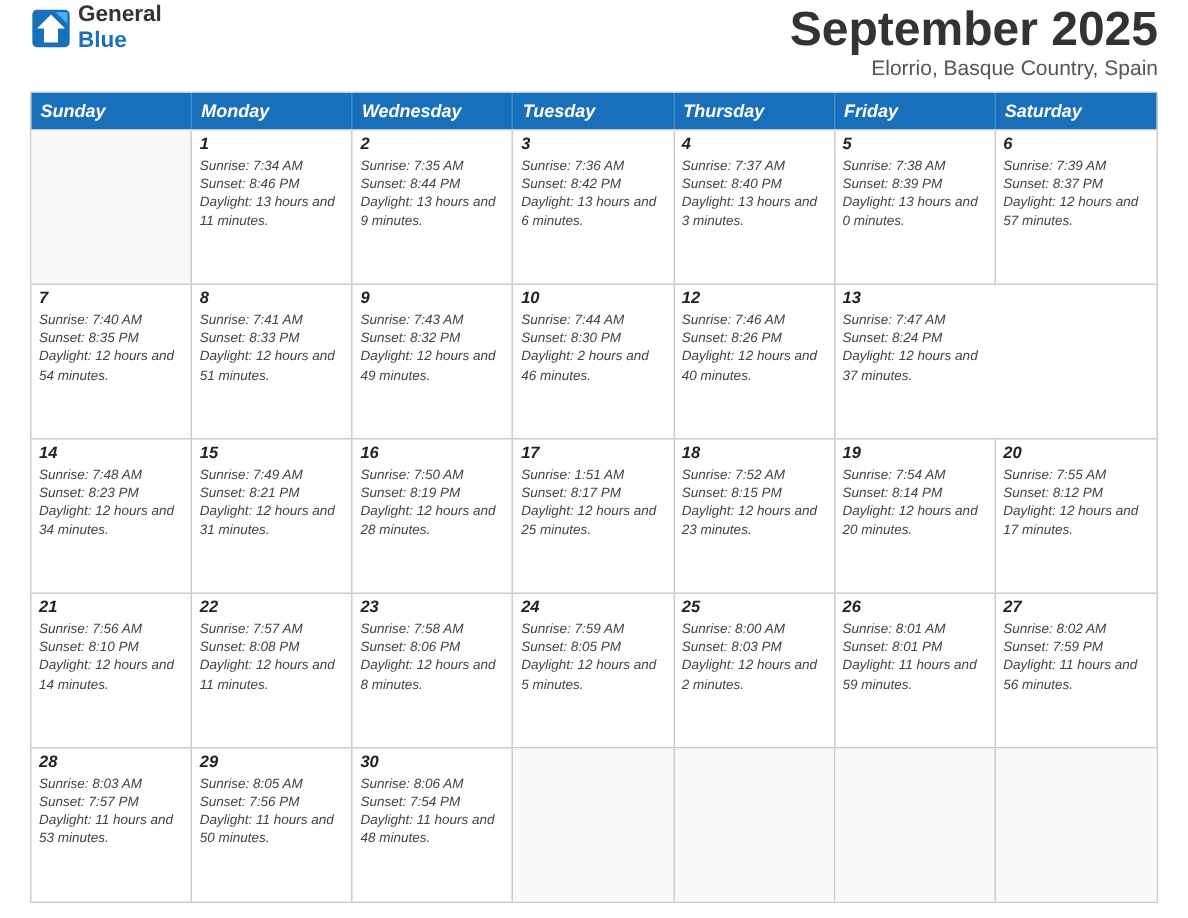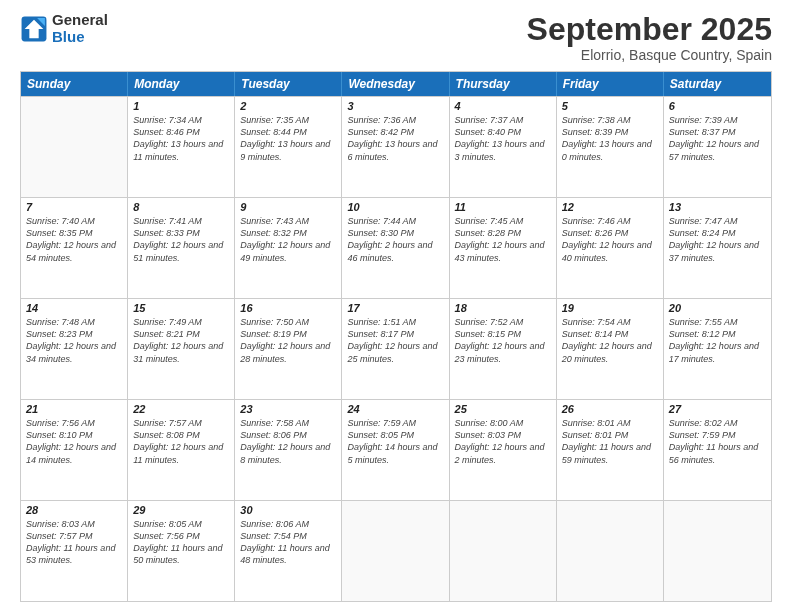"General" .page { padding: 12px 20px 10px 20px -> 2px 20px 10px 20px }
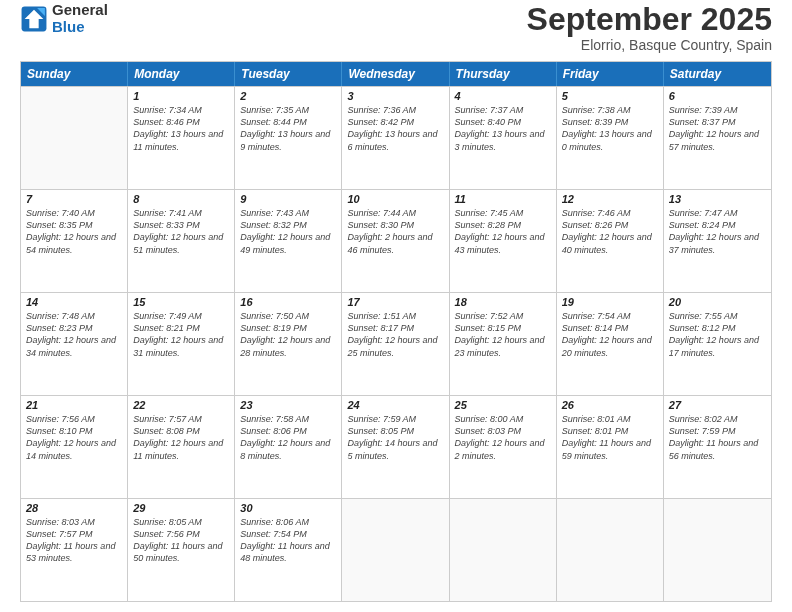"Tuesday" div.cal-header-cell { order: before "Wednesday" -> after "Wednesday" }
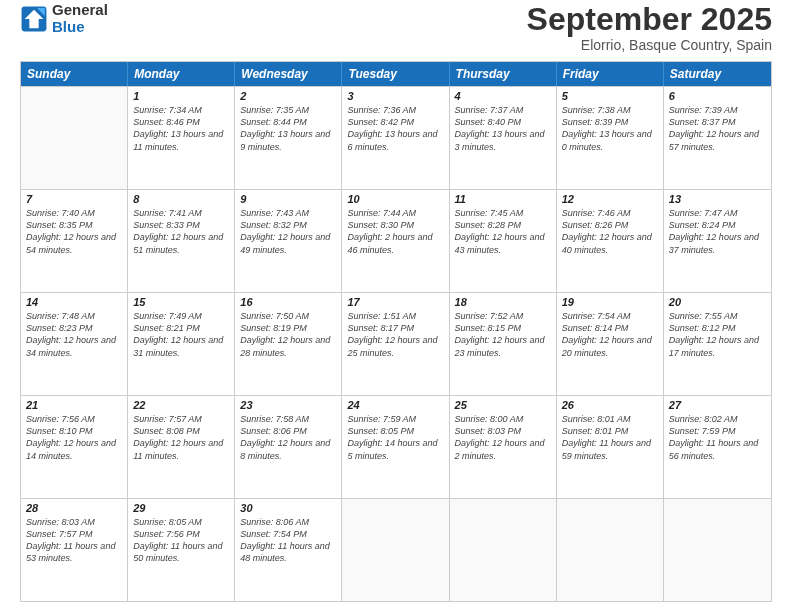"11" div.cal-cell { html: <div> <div>11</div> <div>Sunrise: 7:45 AM</div> <div>Sunset: 8:28 PM</div> <div>Daylight: 12 hours and 43 minutes.</div> </div> -> none }
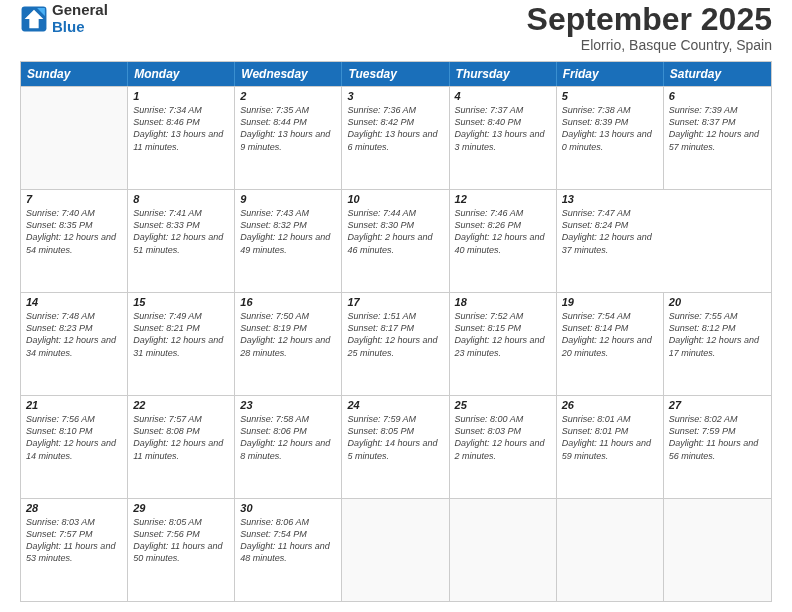"Daylight: 14 hours and 5" div.cell-line { text: 14 -> 12 }
